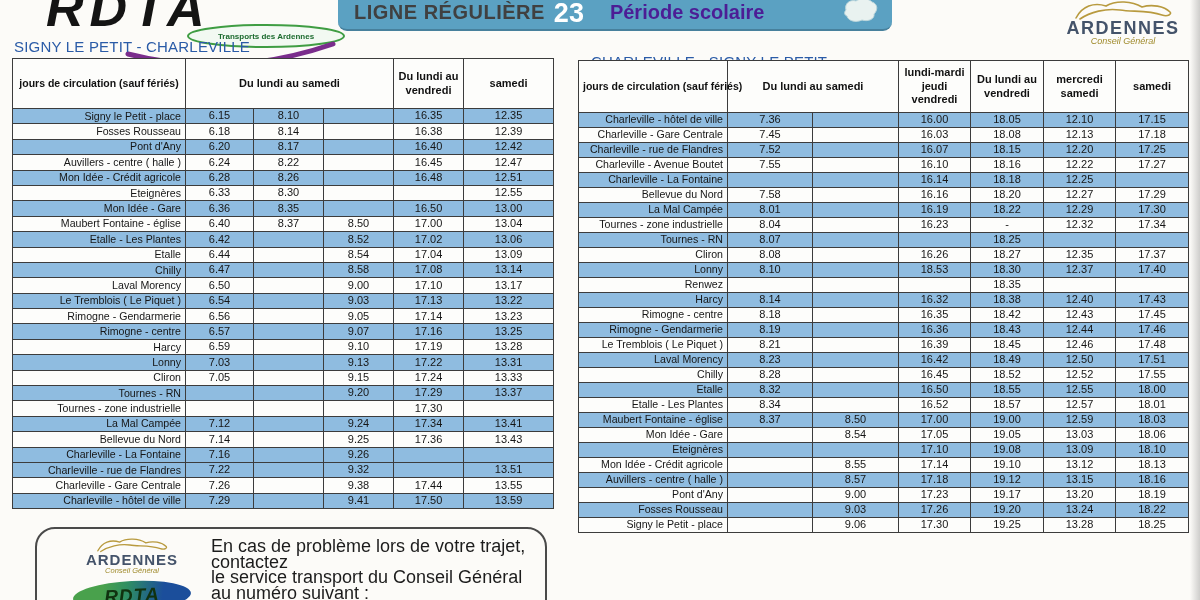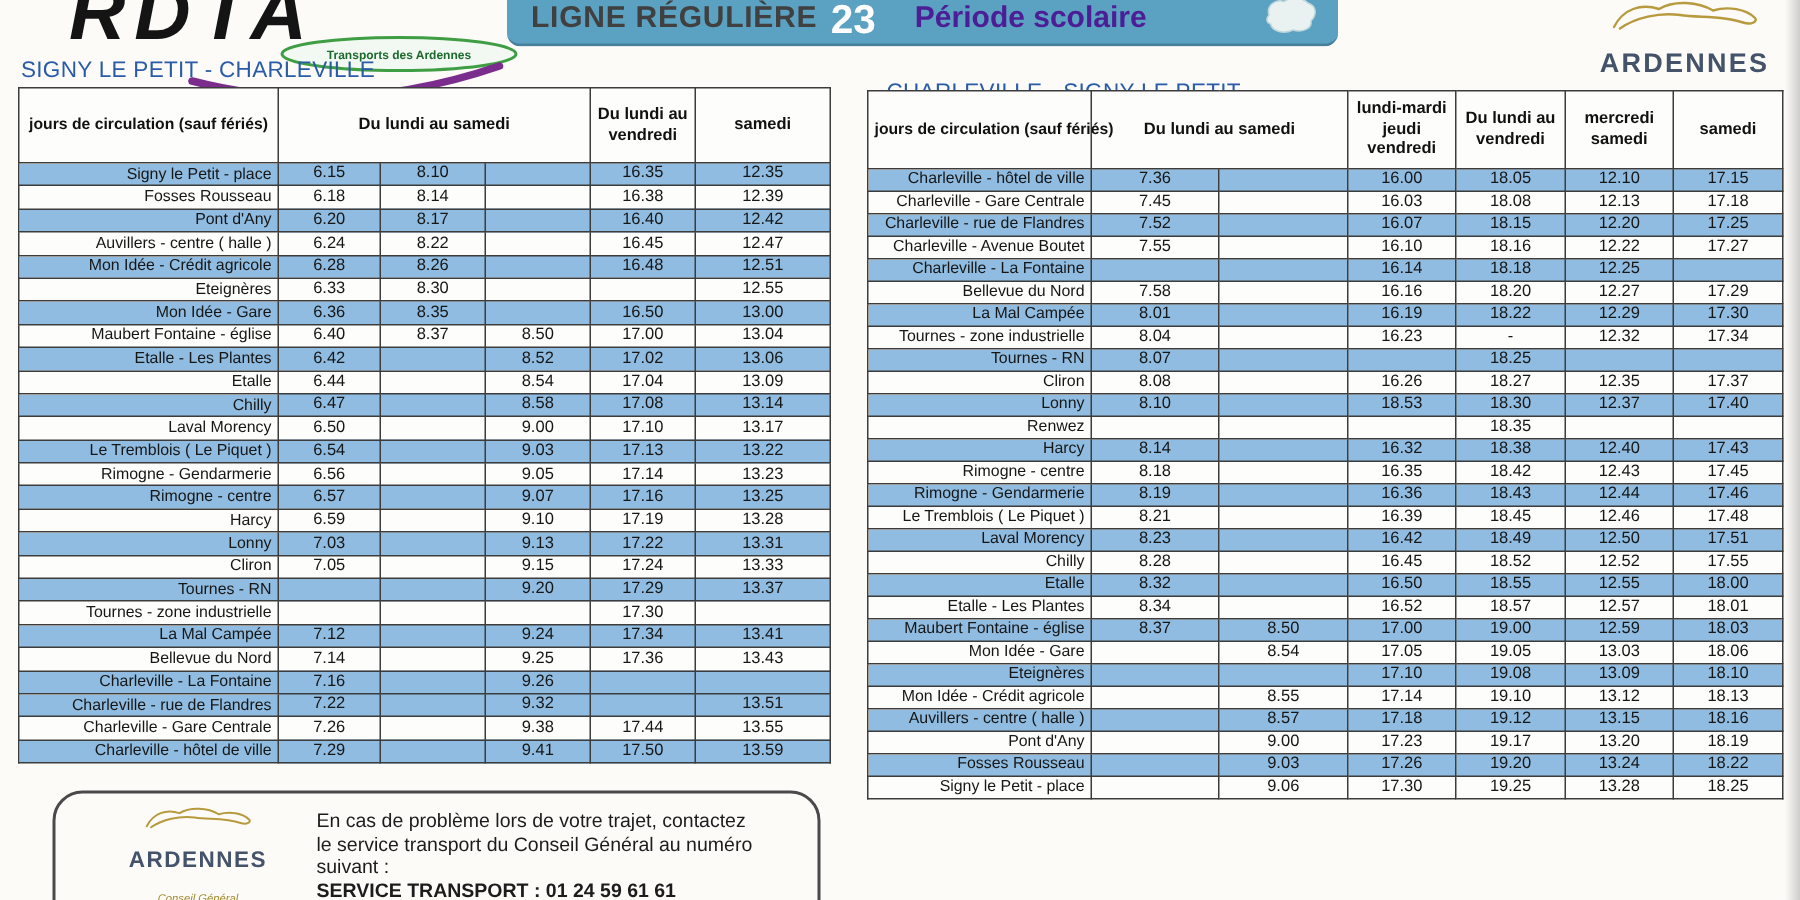"ARDENNES" .ard-logo { gap: 14px -> none }
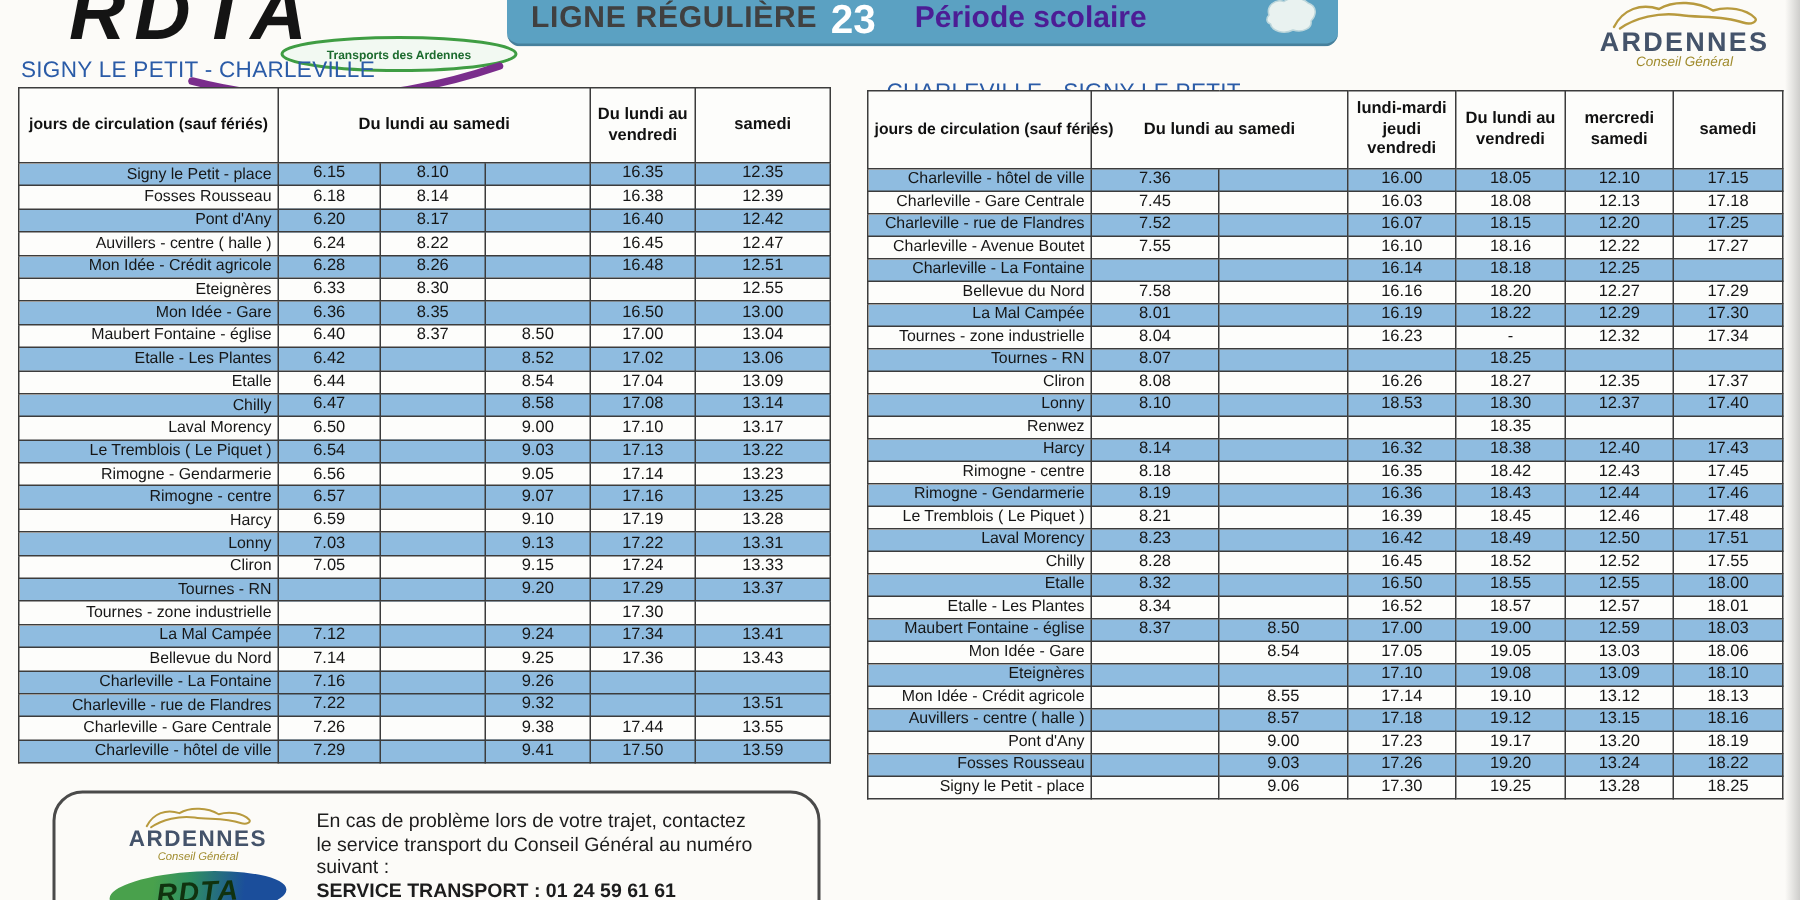"En cas de problème lors" .notice .txt p { font-size: 13px -> 18px }
